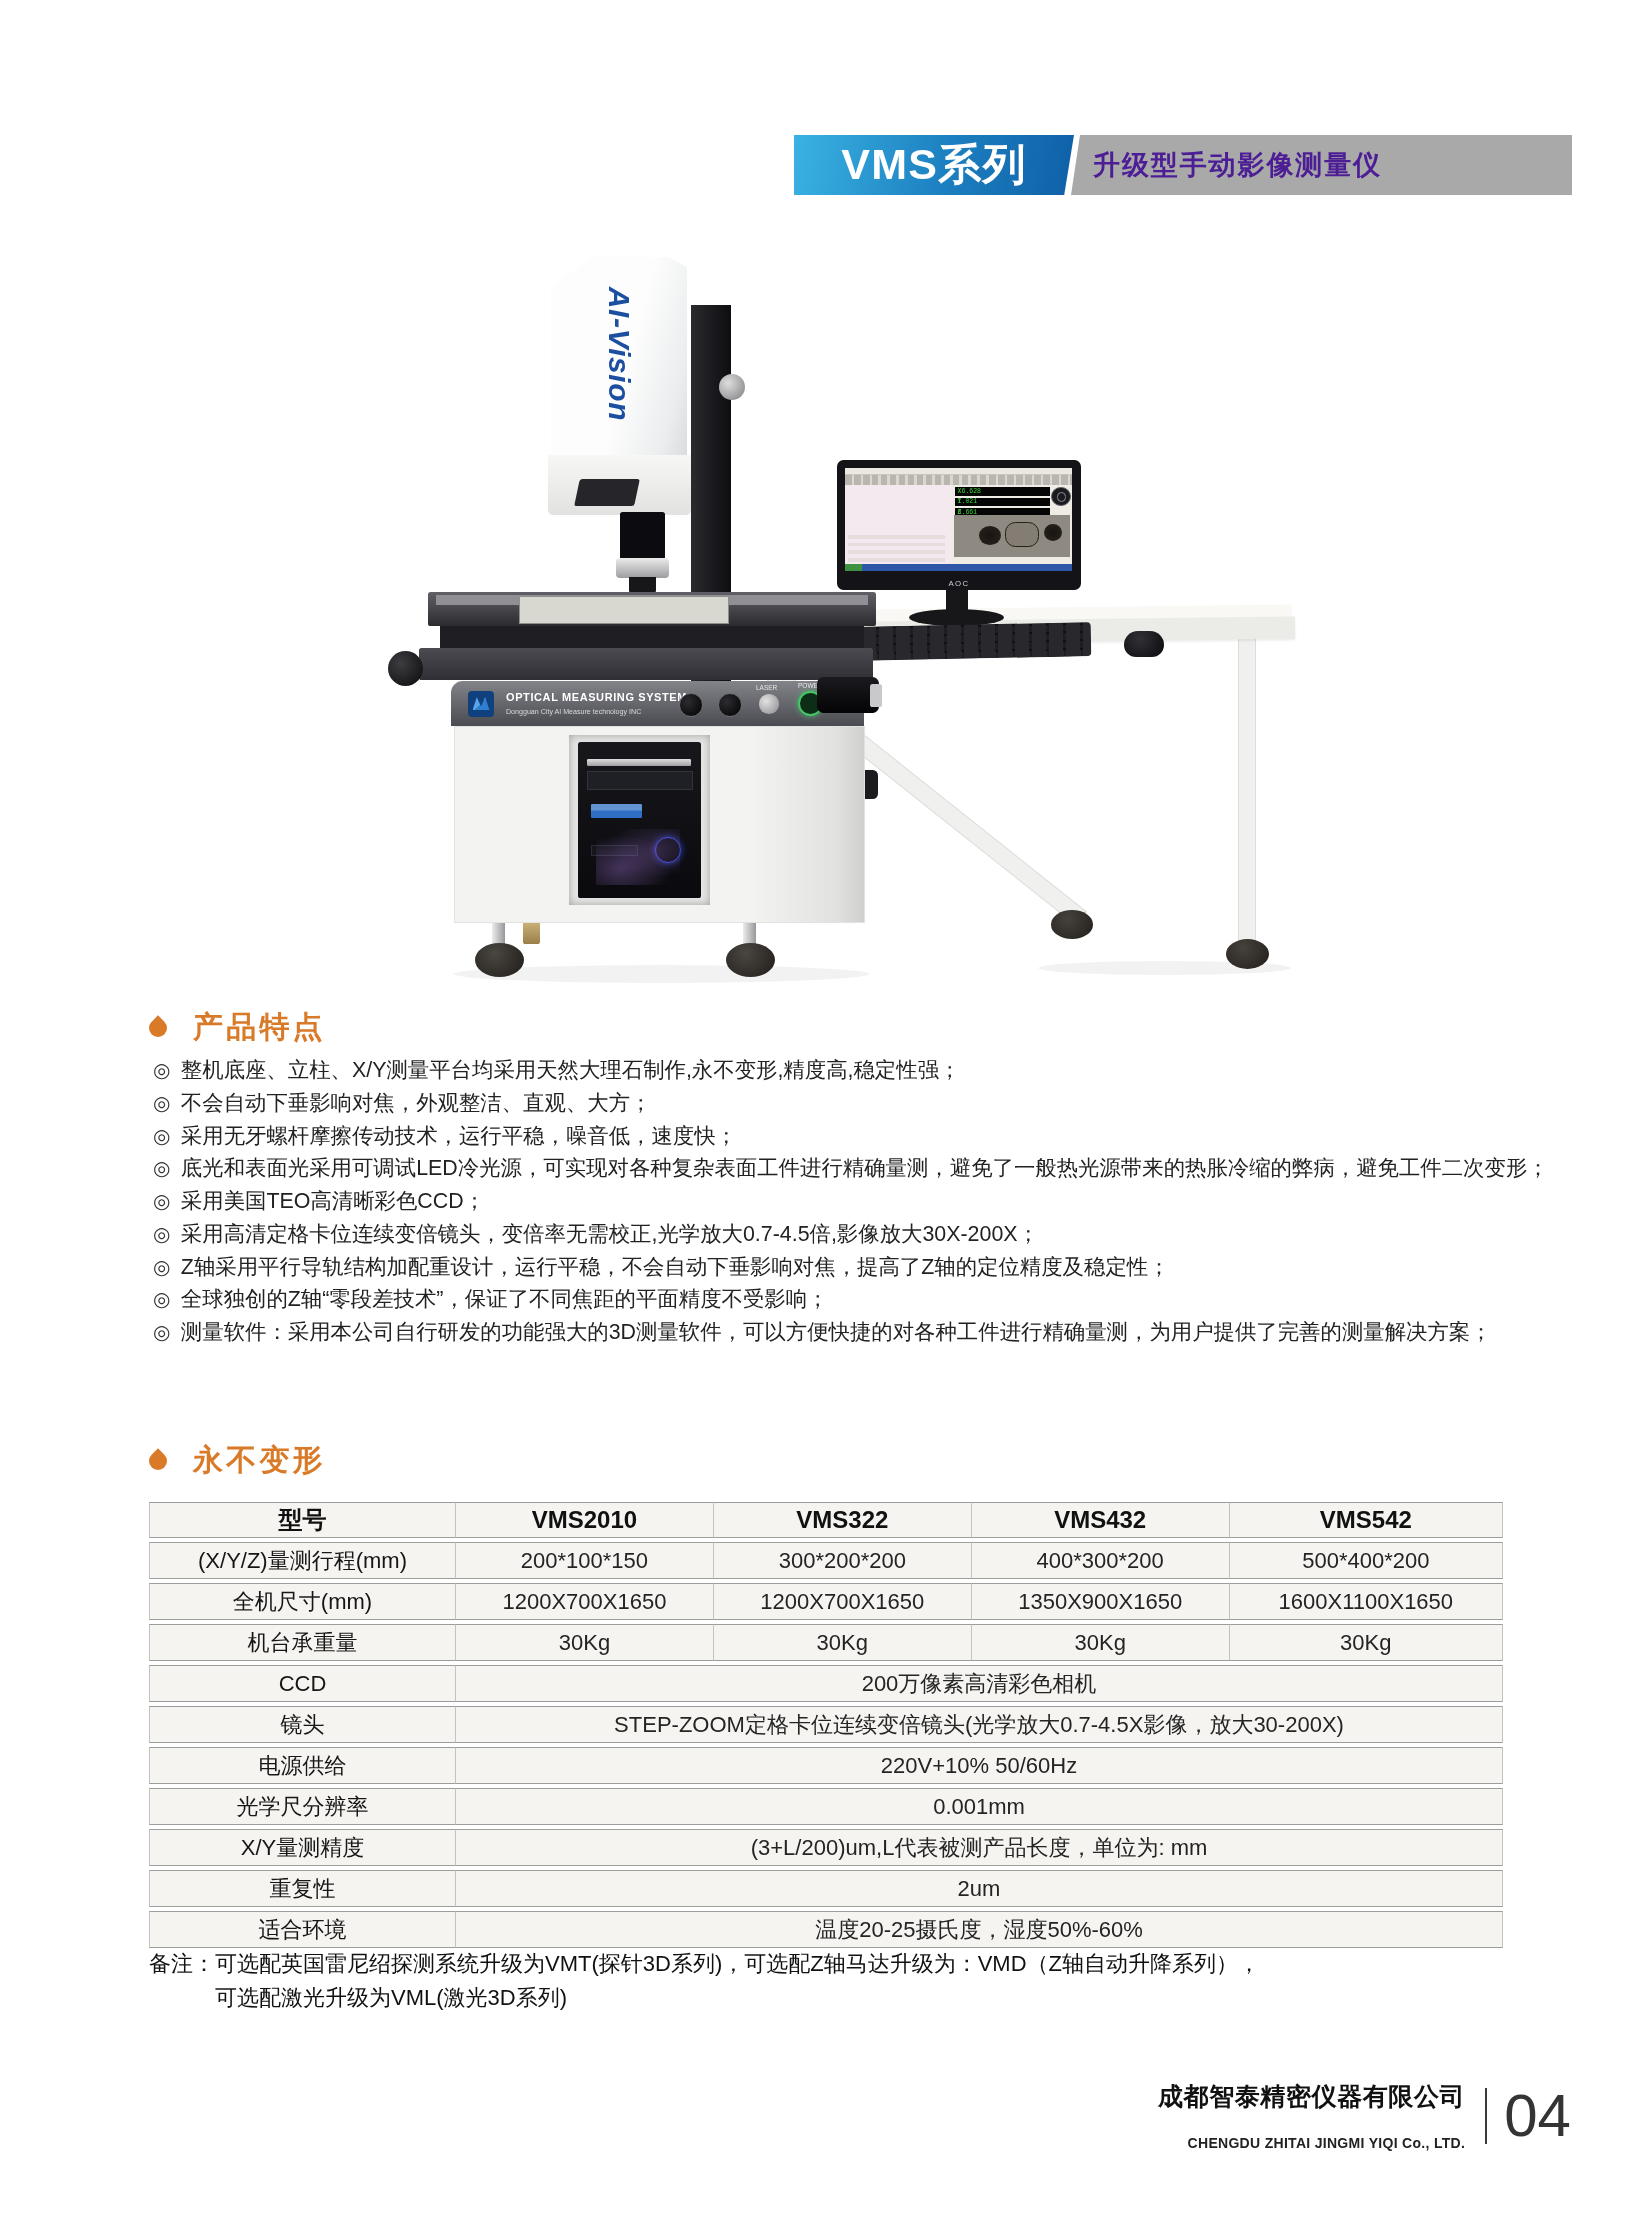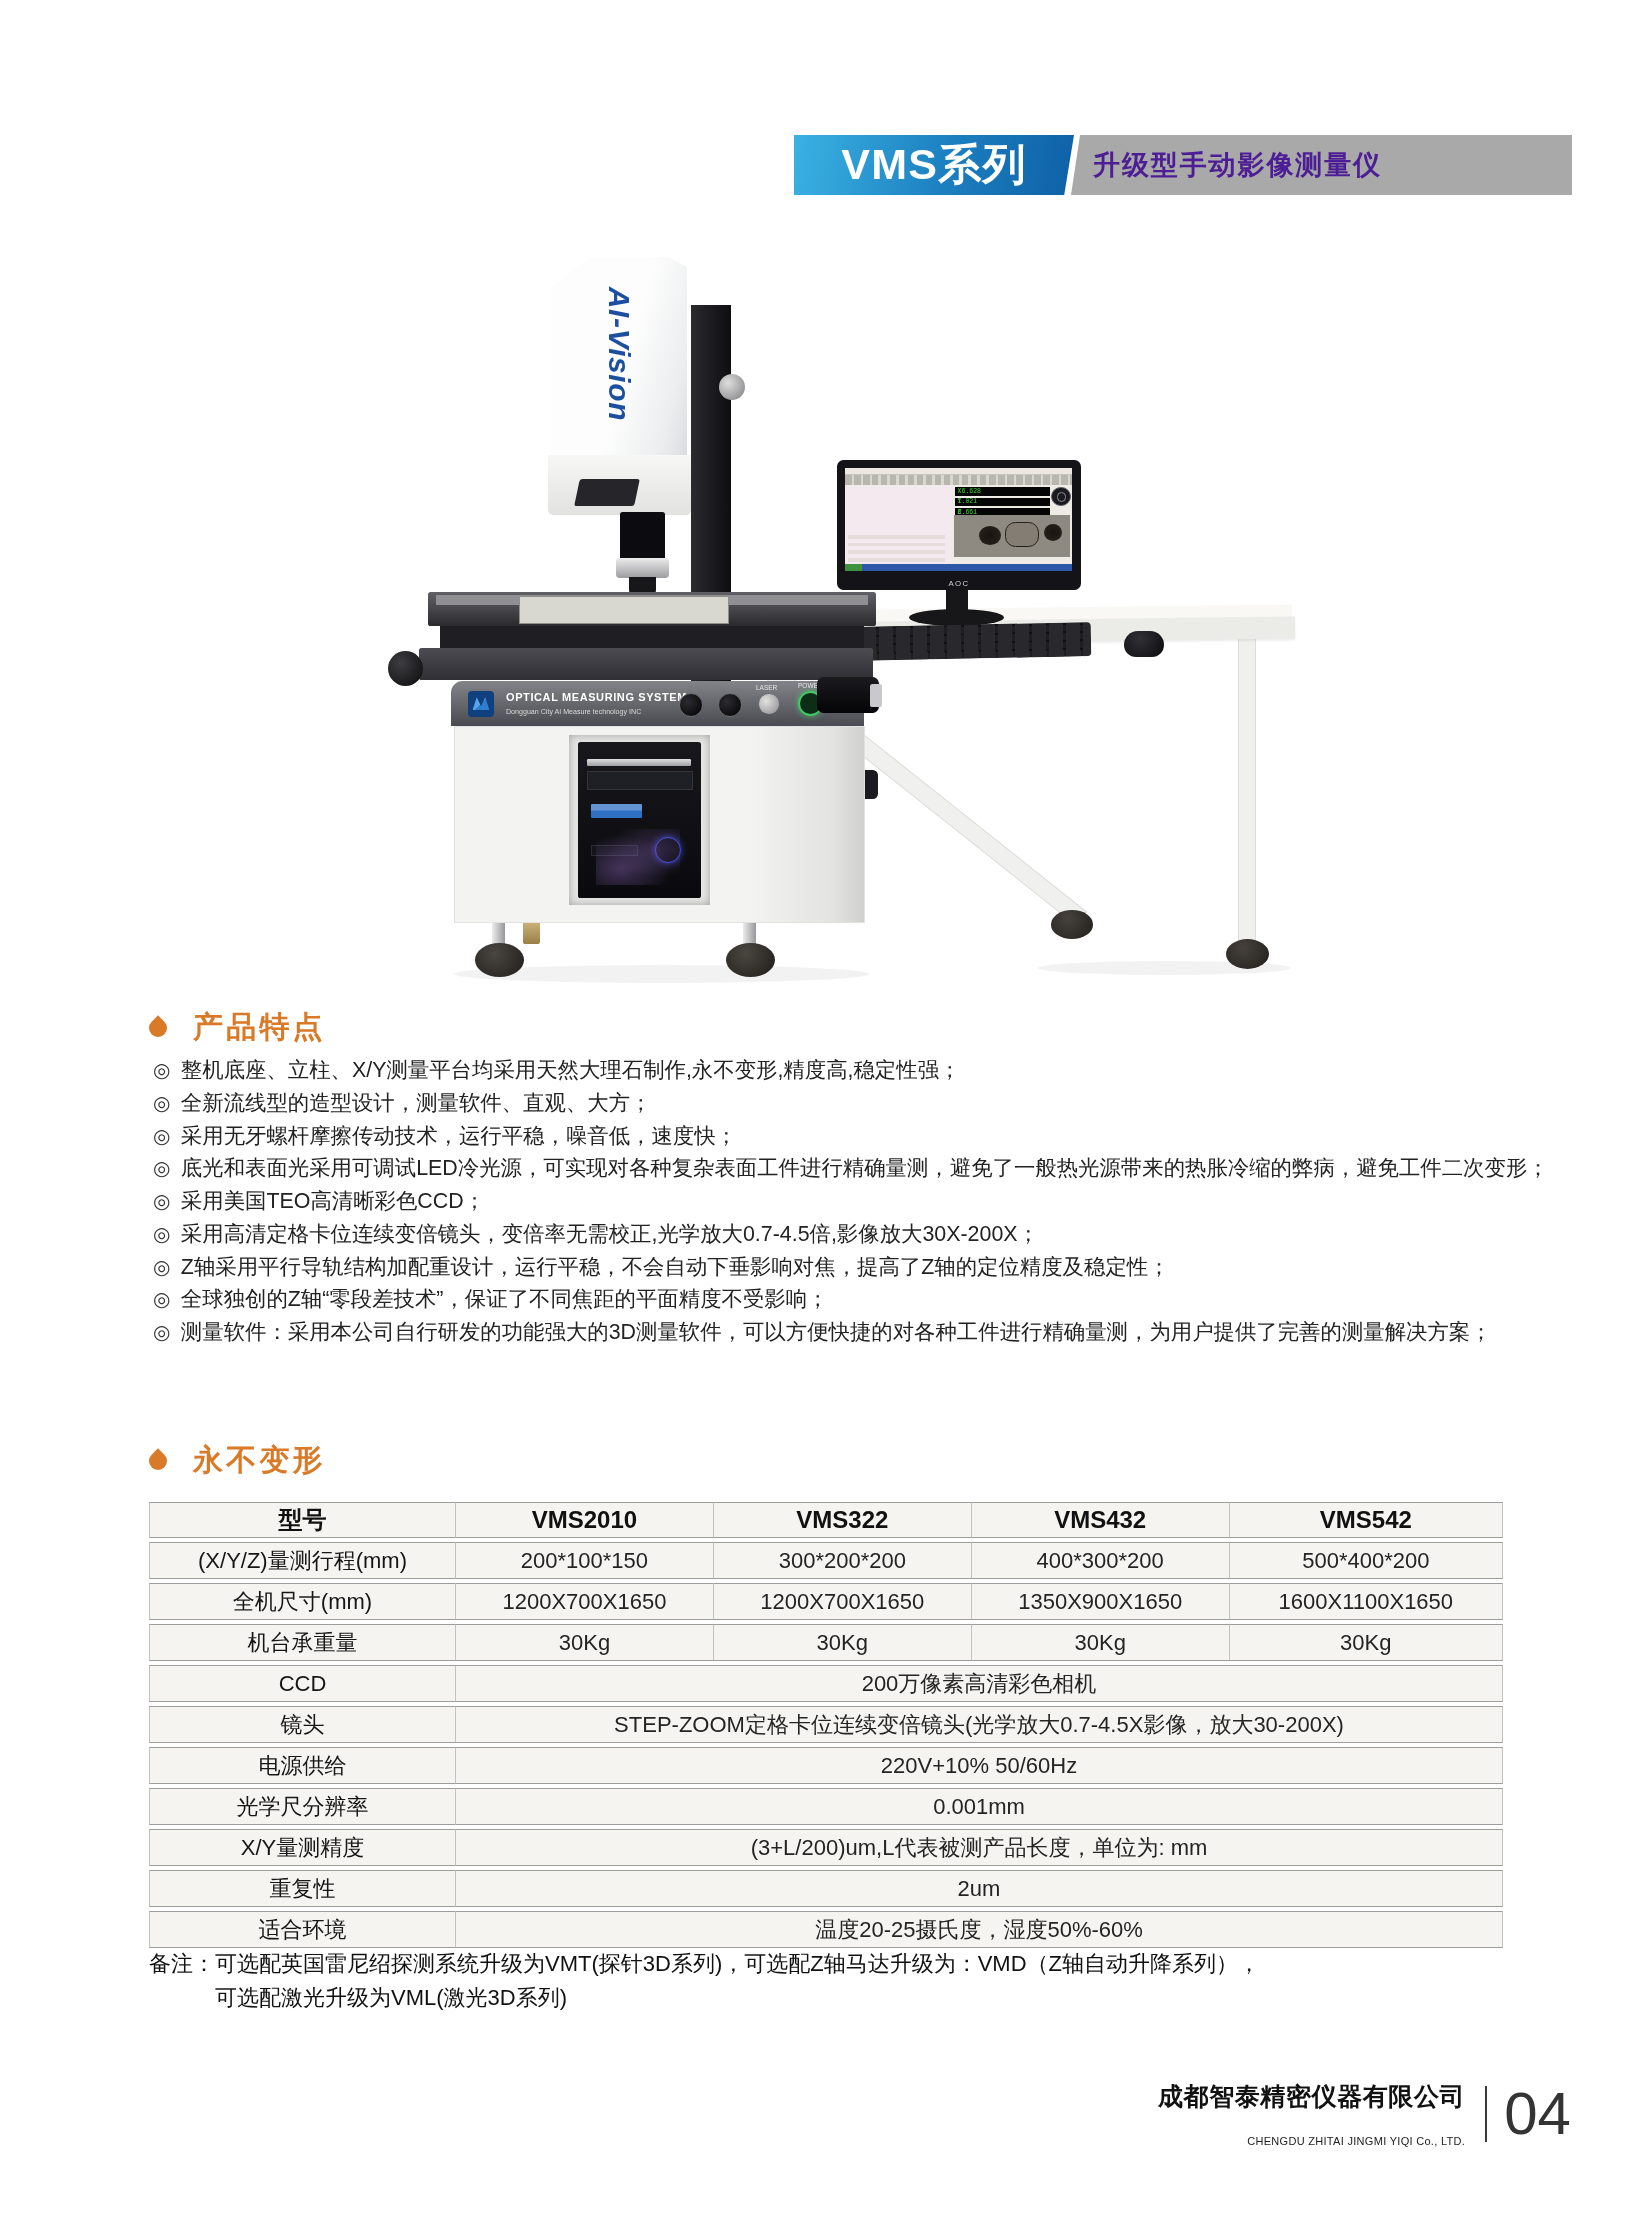"全新流线型的造型设计，测量软件、直观、大方；" span { text: 全新流线型的造型设计，测量软件 -> 不会自动下垂影响对焦，外观整洁 }
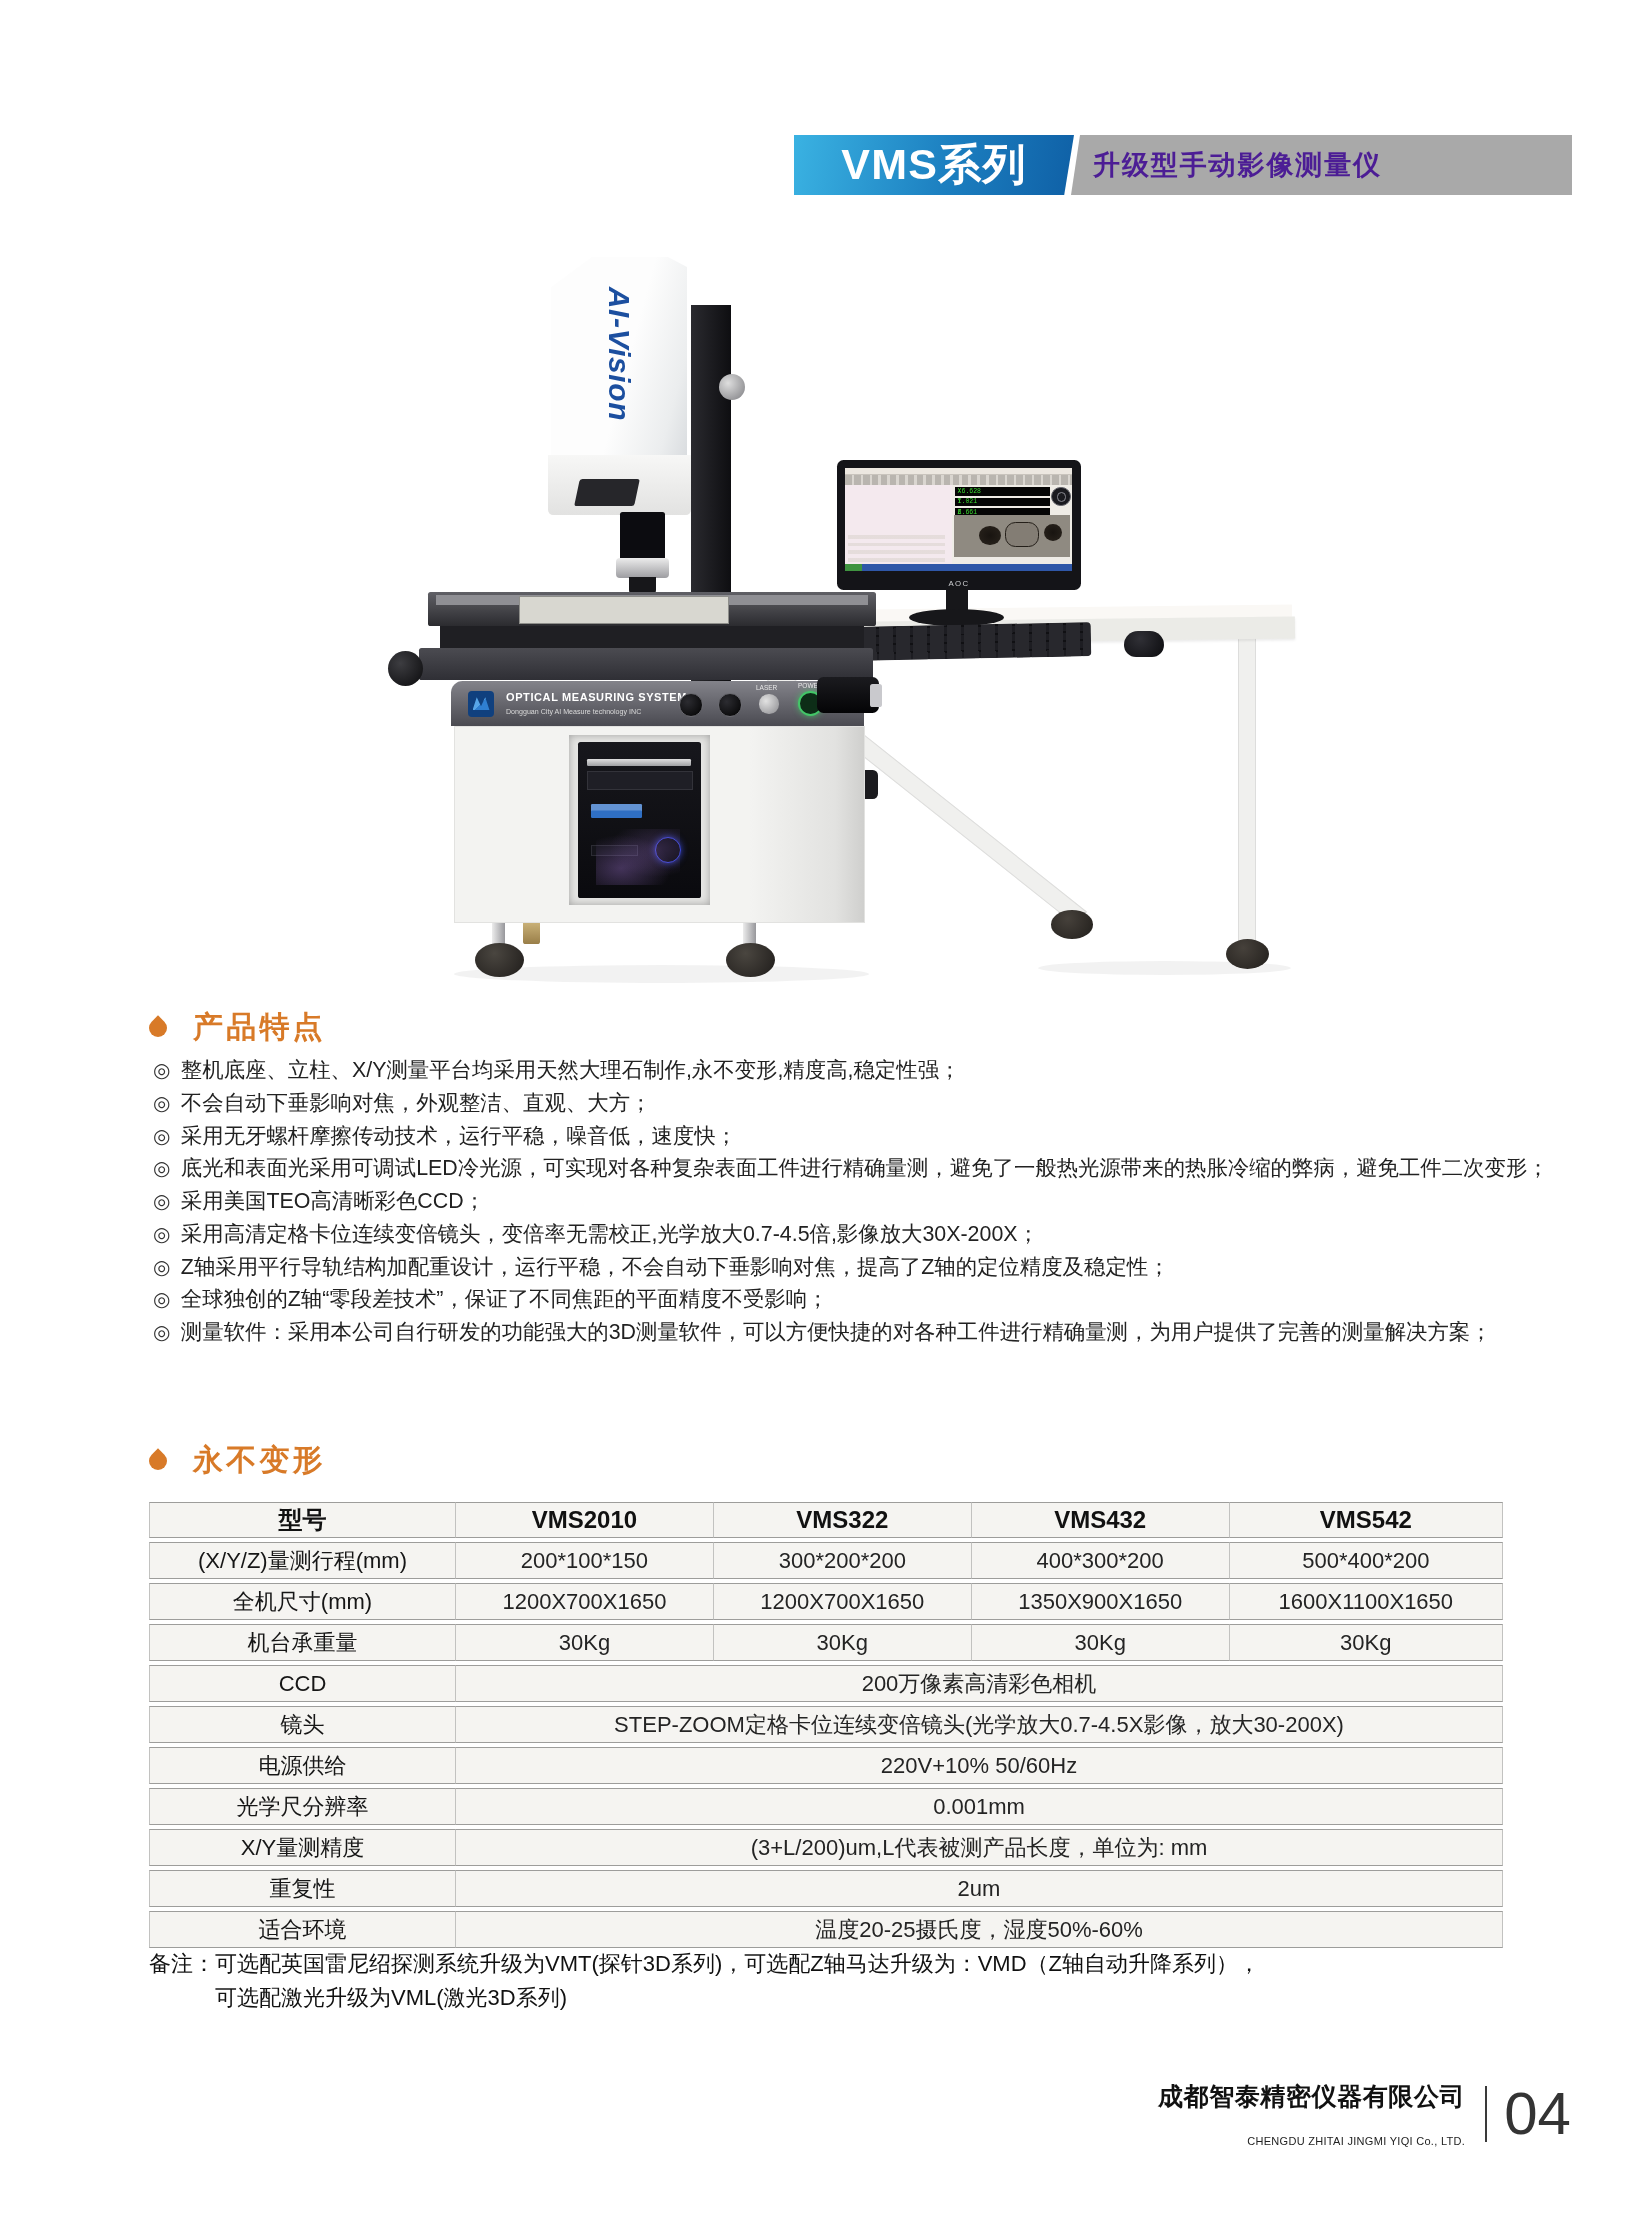"CHENGDU ZHITAI JINGMI YIQI Co.," .footer .company .en { font-size: 11px -> 14px; font-weight: none -> bold }
